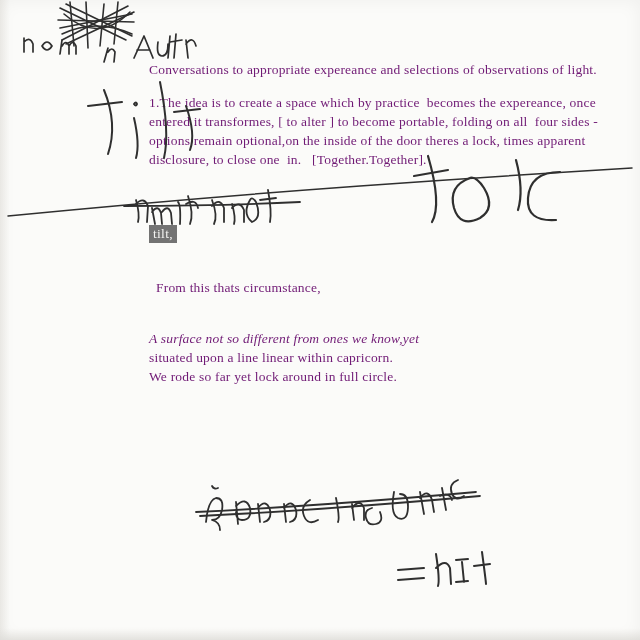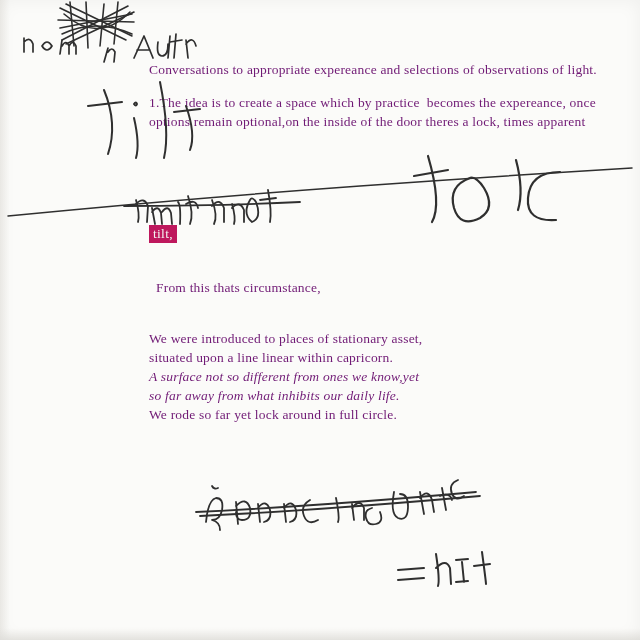"entered it transformes, [ to" span.ln { html: none -> <span>entered it transformes, [ to alter ] to become portable, folding on all four sides -</span> }
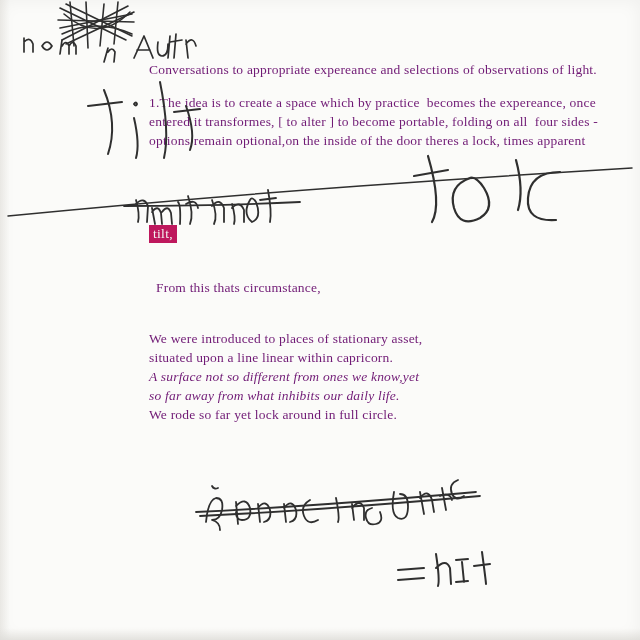"disclosure, to close one in." span.ln { html: none -> <span>disclosure, to close one in. [Together.Together].</span> }
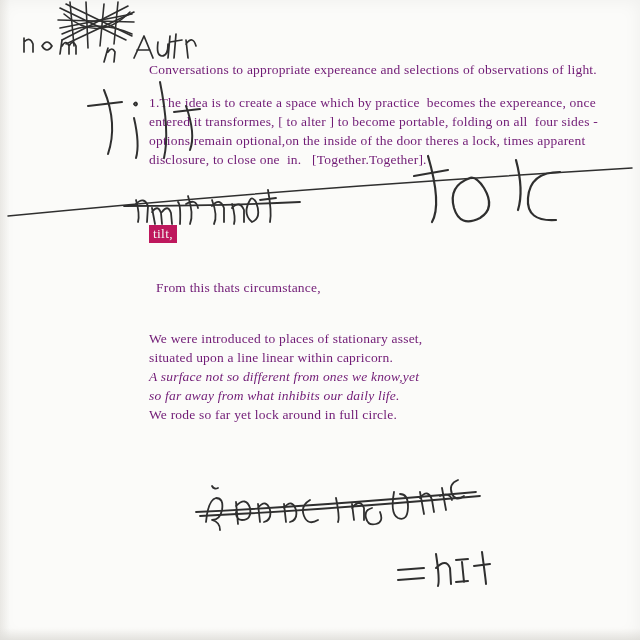"tilt," #tilt { background: #be185d -> #737373 }
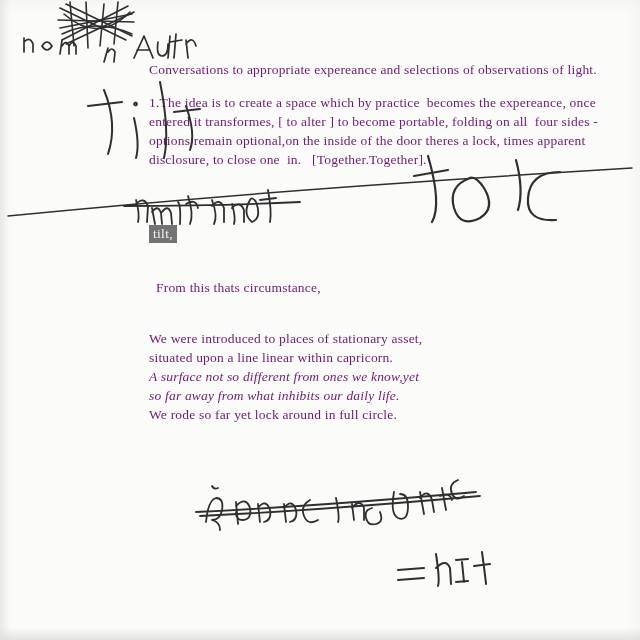"We were introduced to places" span.ln { html: <span>We were introduced to places of stationary asset,</span> -> none }
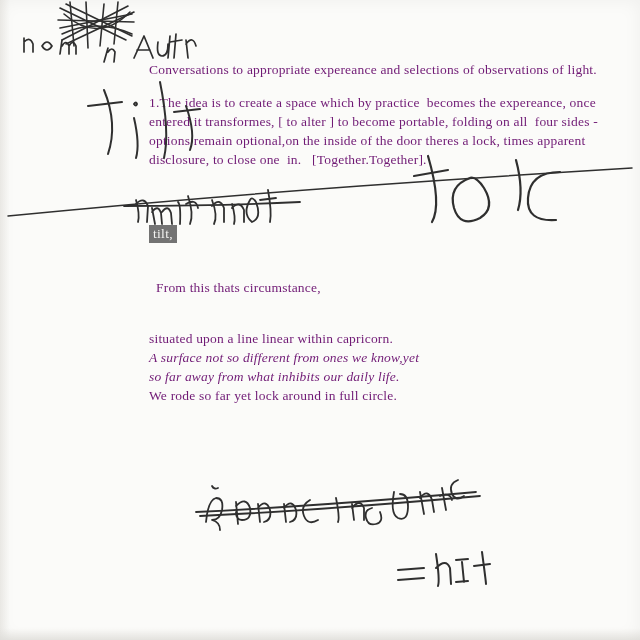"situated upon a line linear" span.ln { order: before "A surface not so different" -> after "A surface not so different" }
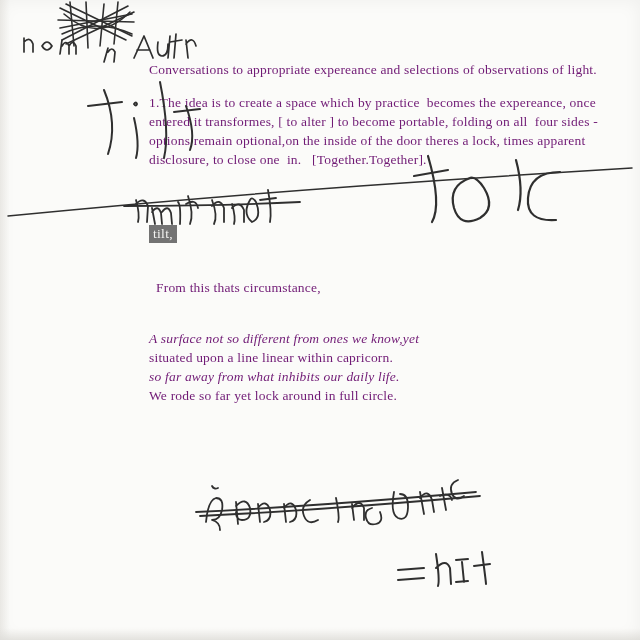"so far away from what" span.ln { html: <span>so far away from what inhibits our daily life.</span> -> none }
